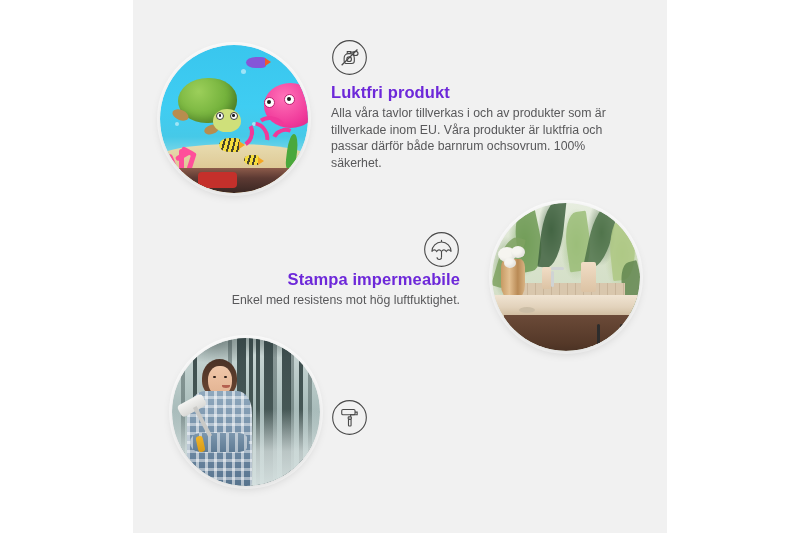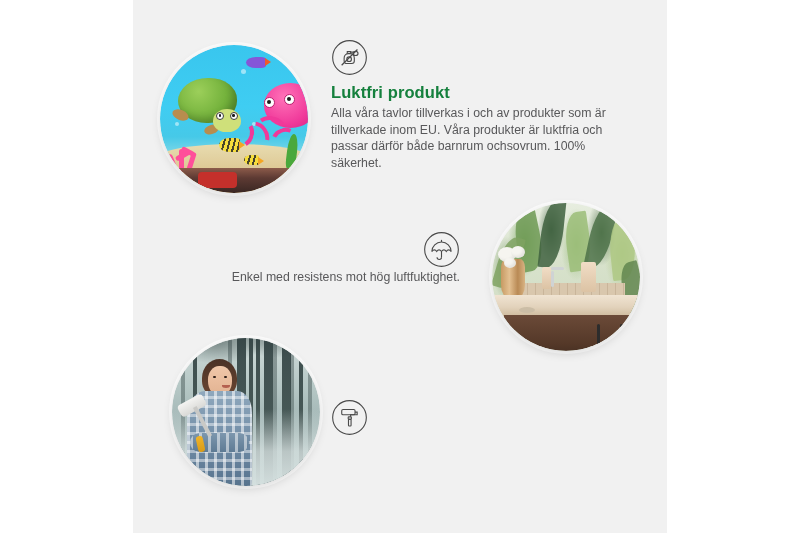"Luktfri produkt" .feature-title { color: #15803d -> #6d28d9 }
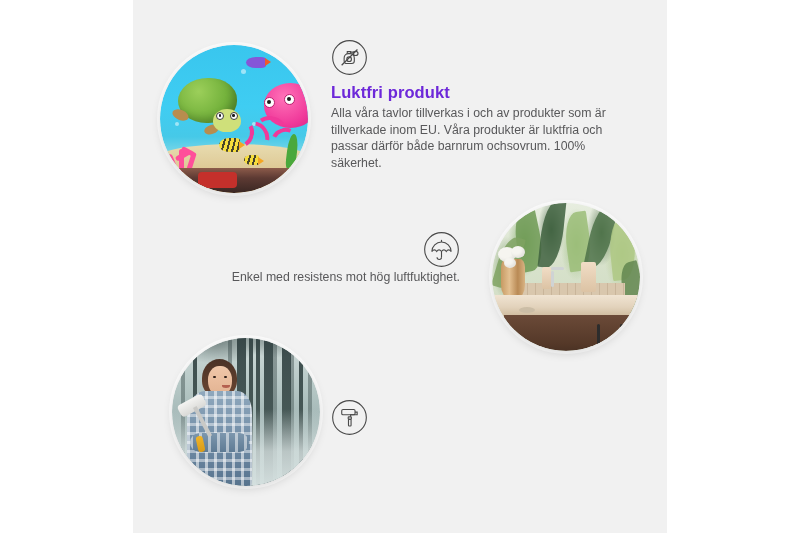"Stampa impermeabile" div.feature-title { html: none -> <div>Stampa impermeabile</div> }
